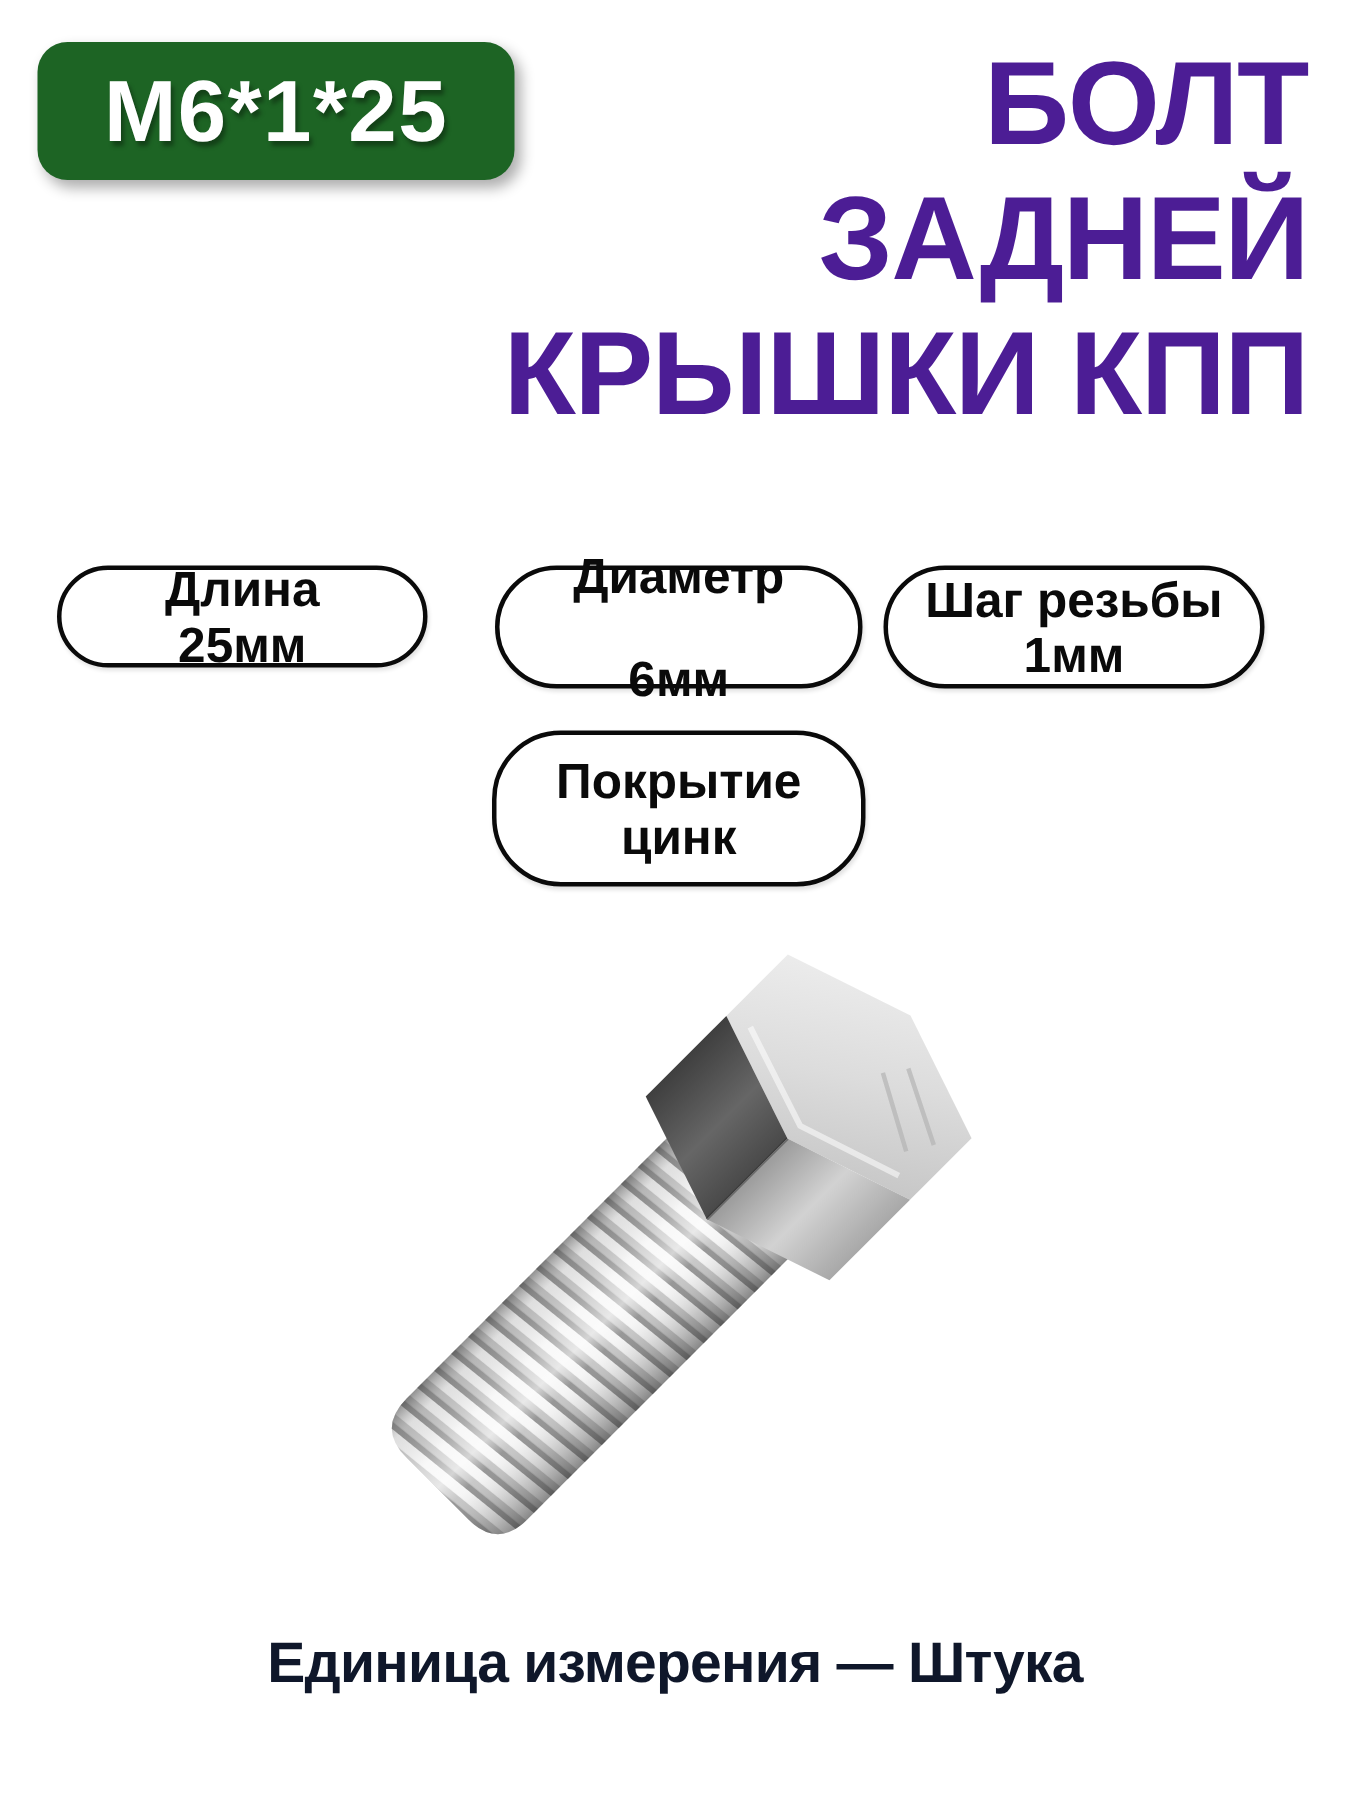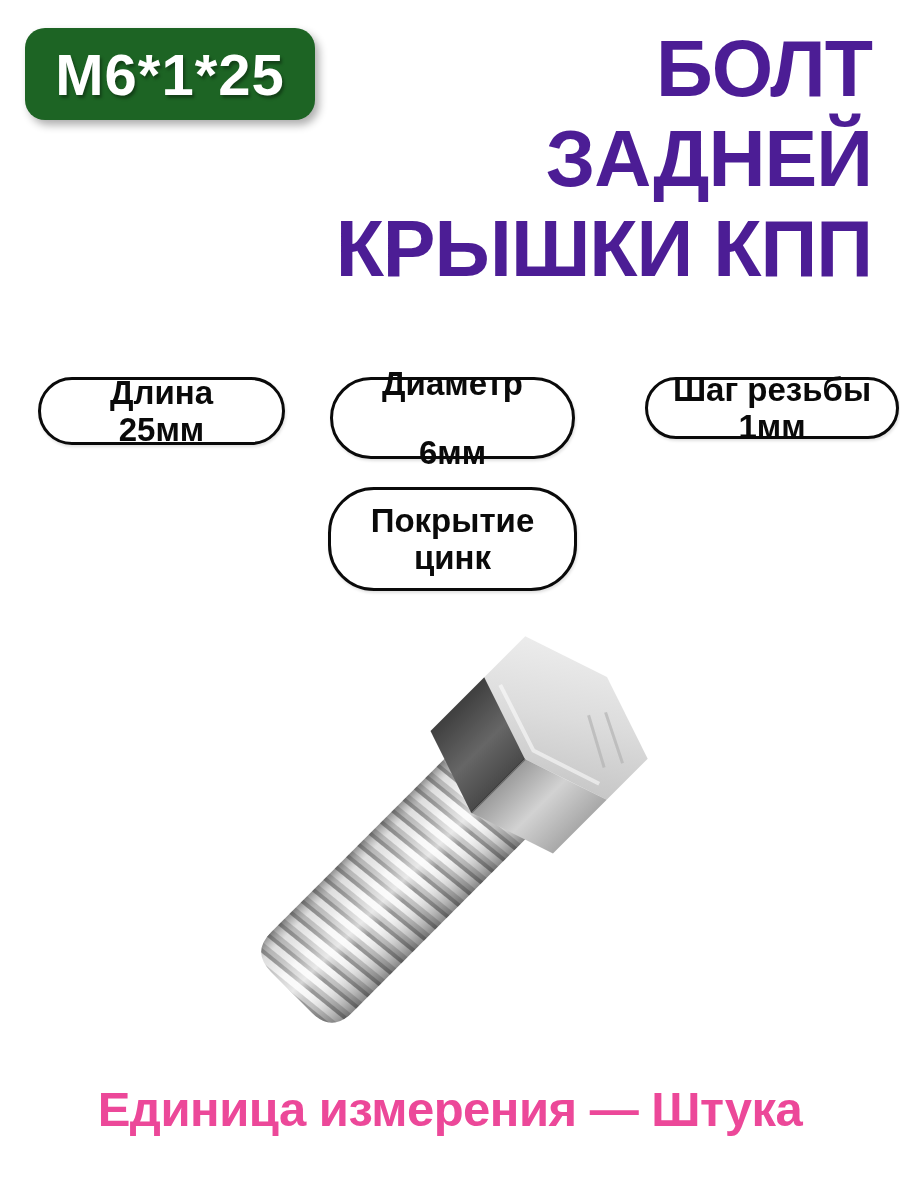"М6*1*25" .spec-badge { width: 290px -> 318px }
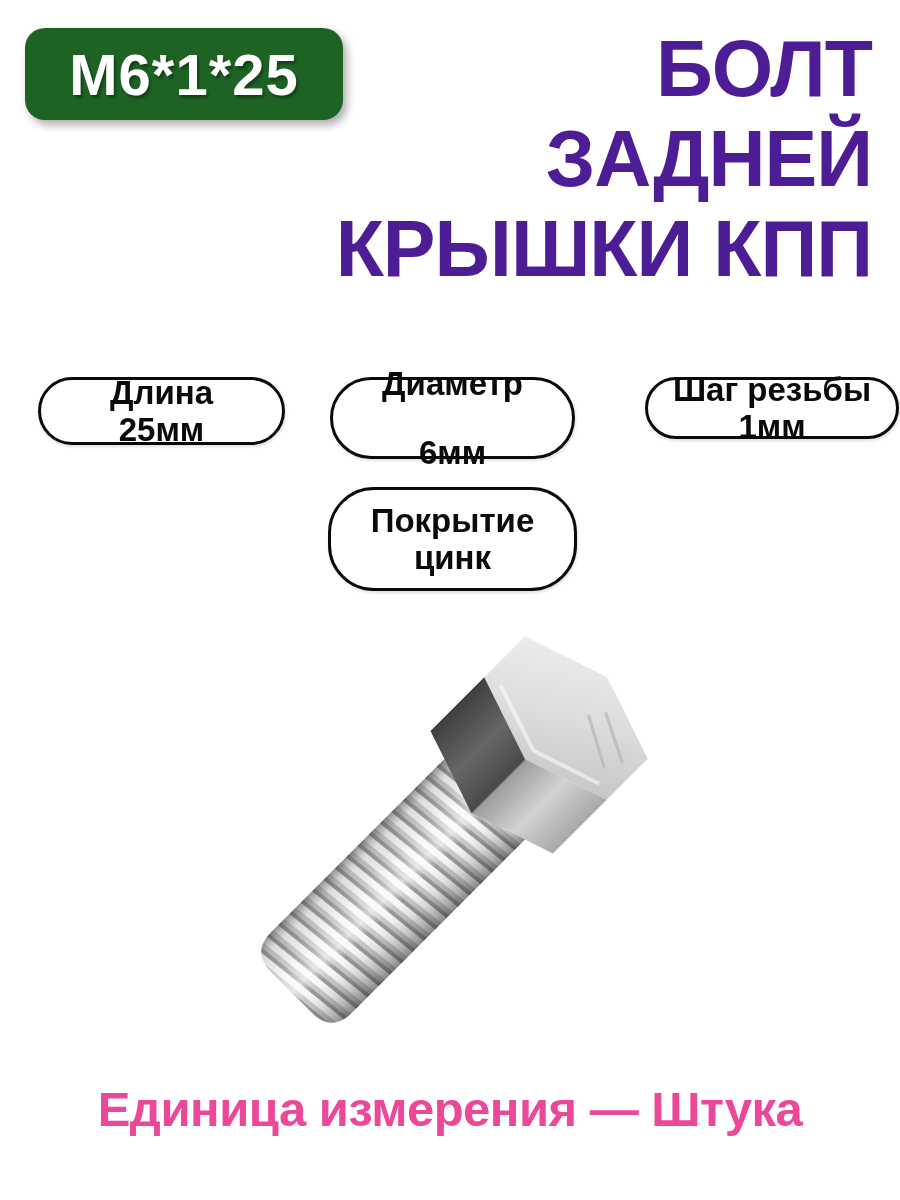"Шаг резьбы" .pill-pitch { height: 62px -> 82px; left: 645px -> 589px }
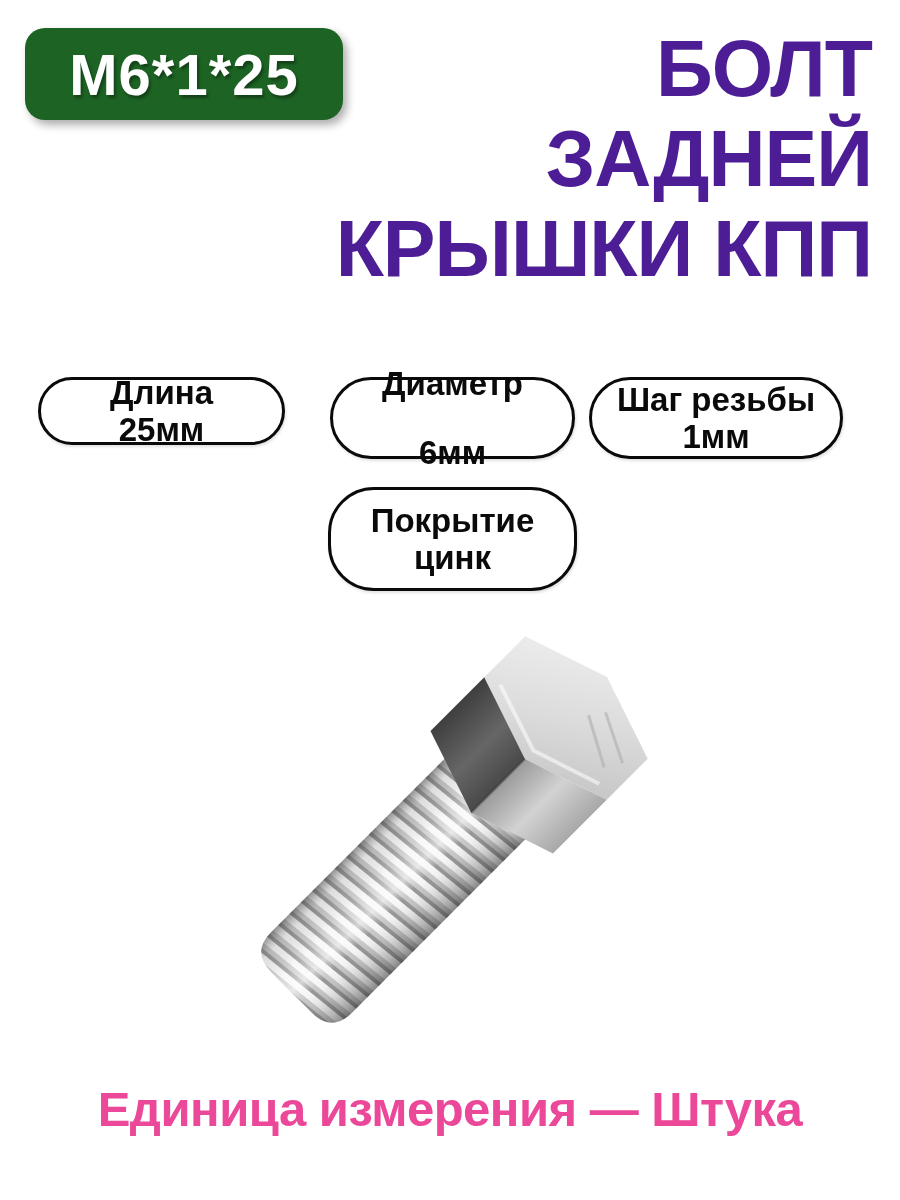"Единица измерения — Штука" .footer { color: #ec4899 -> #0f172a; font-size: 49px -> 38px }
